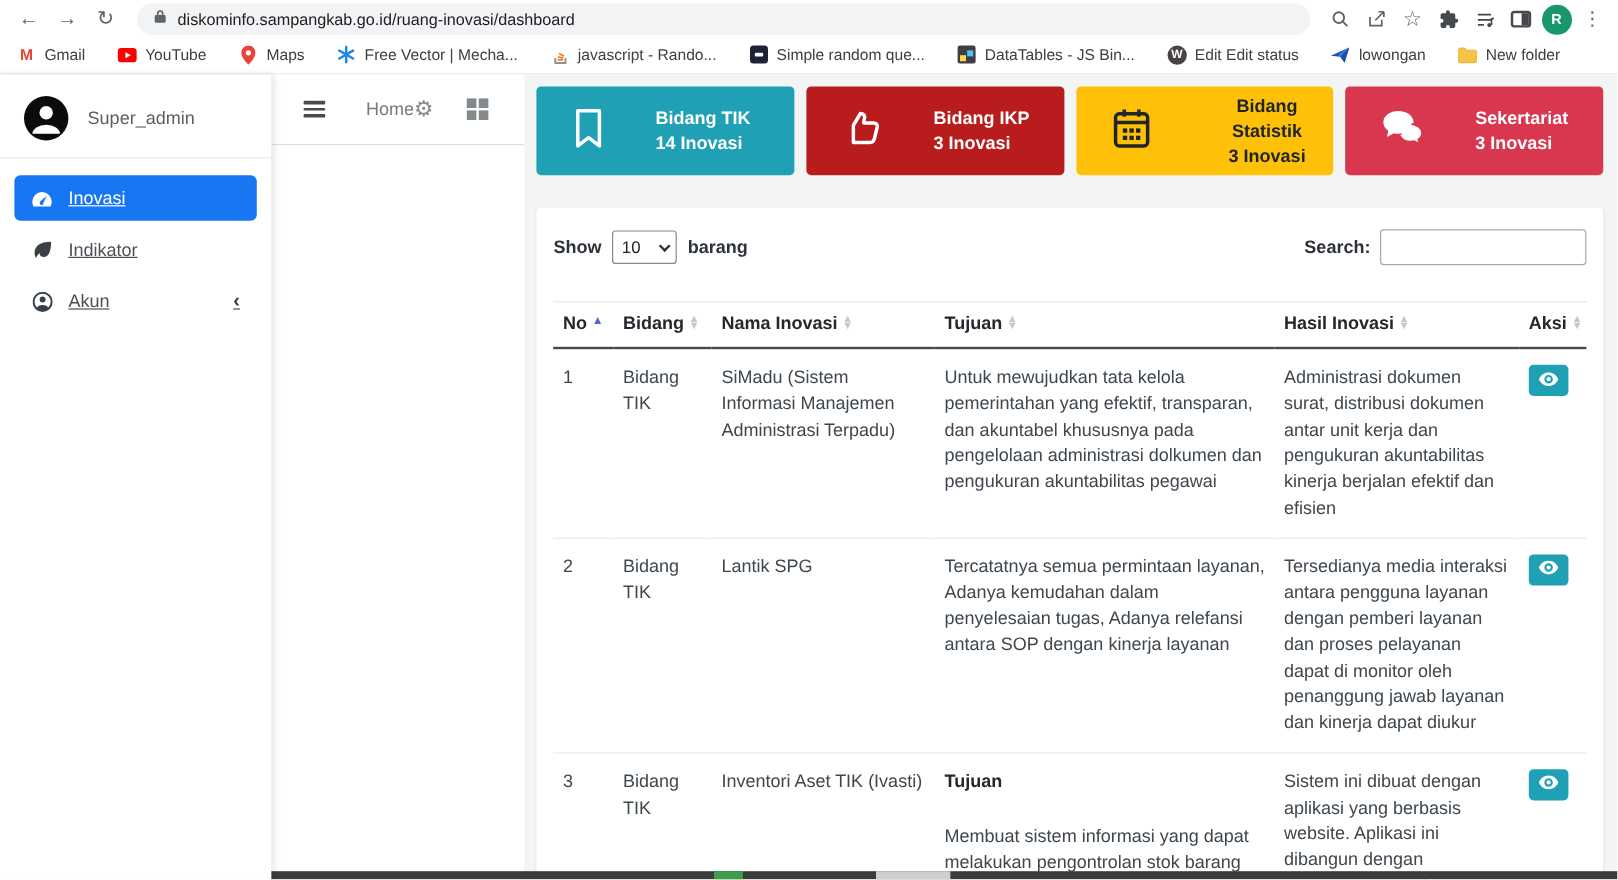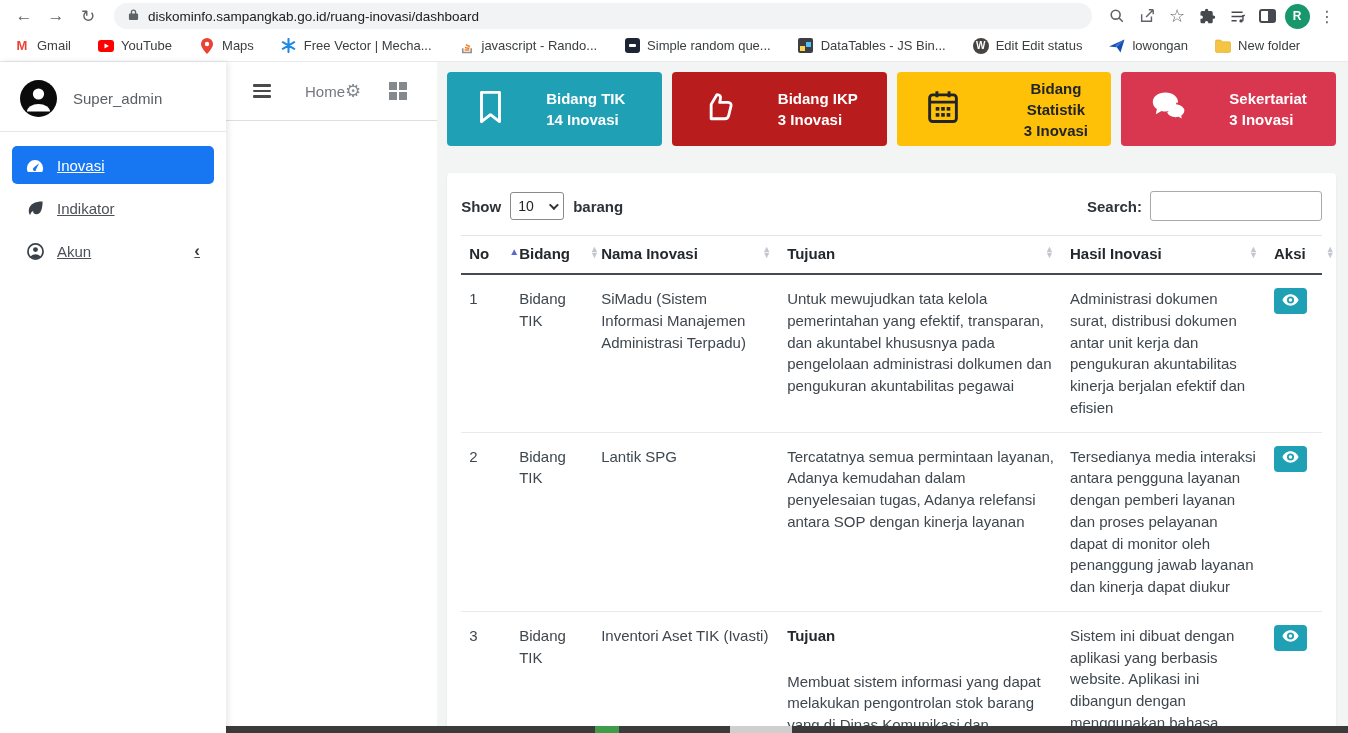"Show" .controls { margin-bottom: 14px -> 30px }
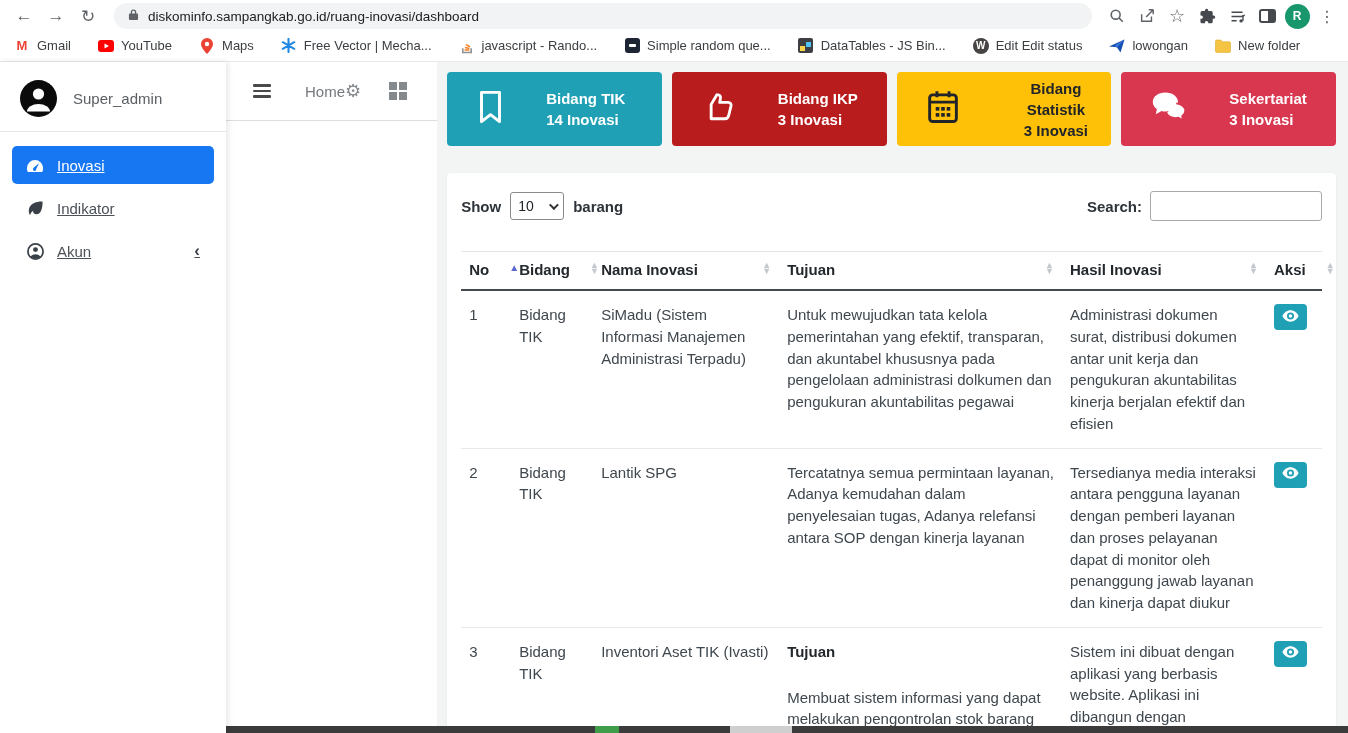"No" .th-in { gap: 20px -> 4px; justify-content: space-between -> none }
